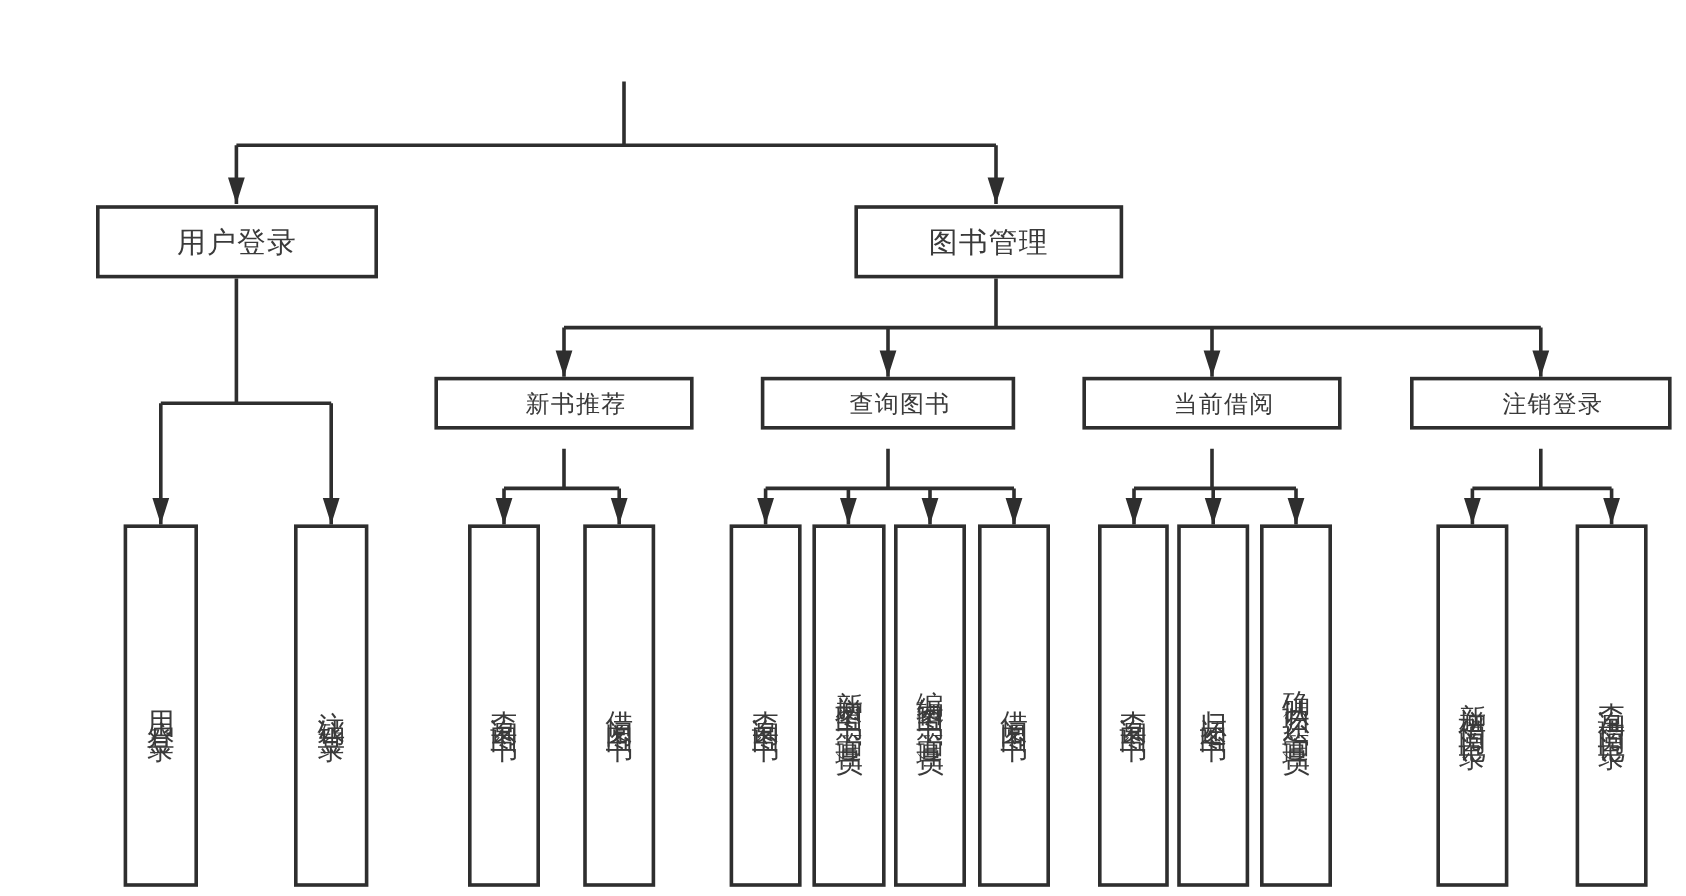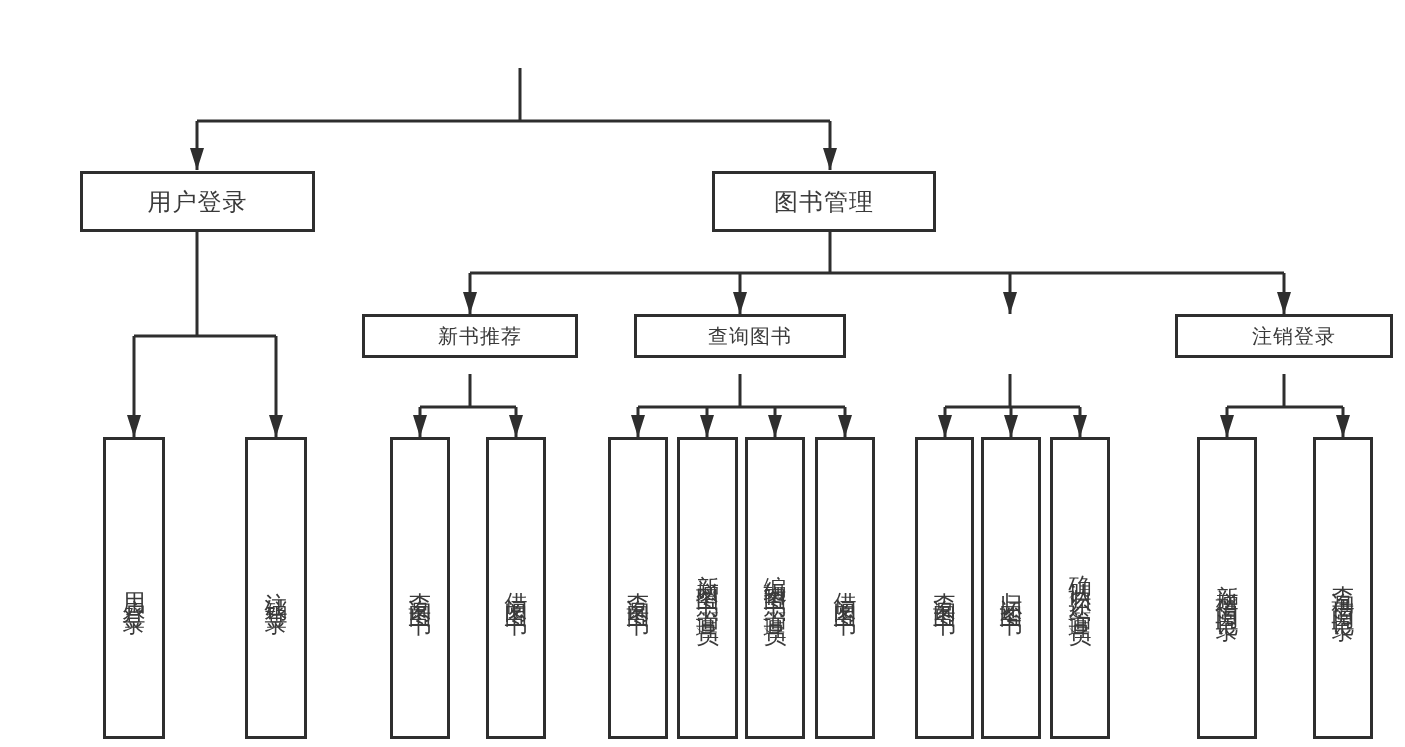"当前借阅" div.node { html: none -> <div> <span>当前借阅</span> </div> }
